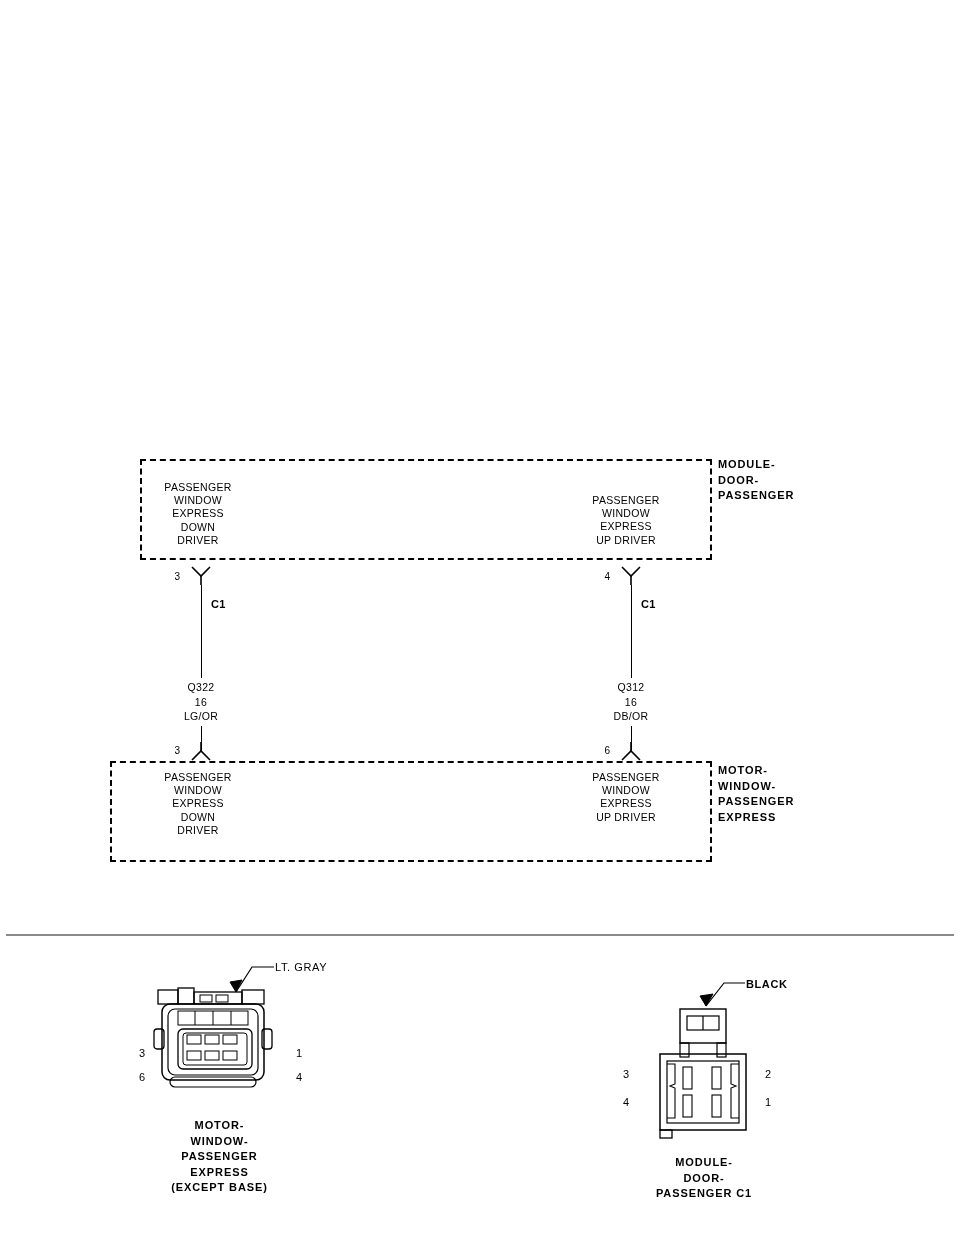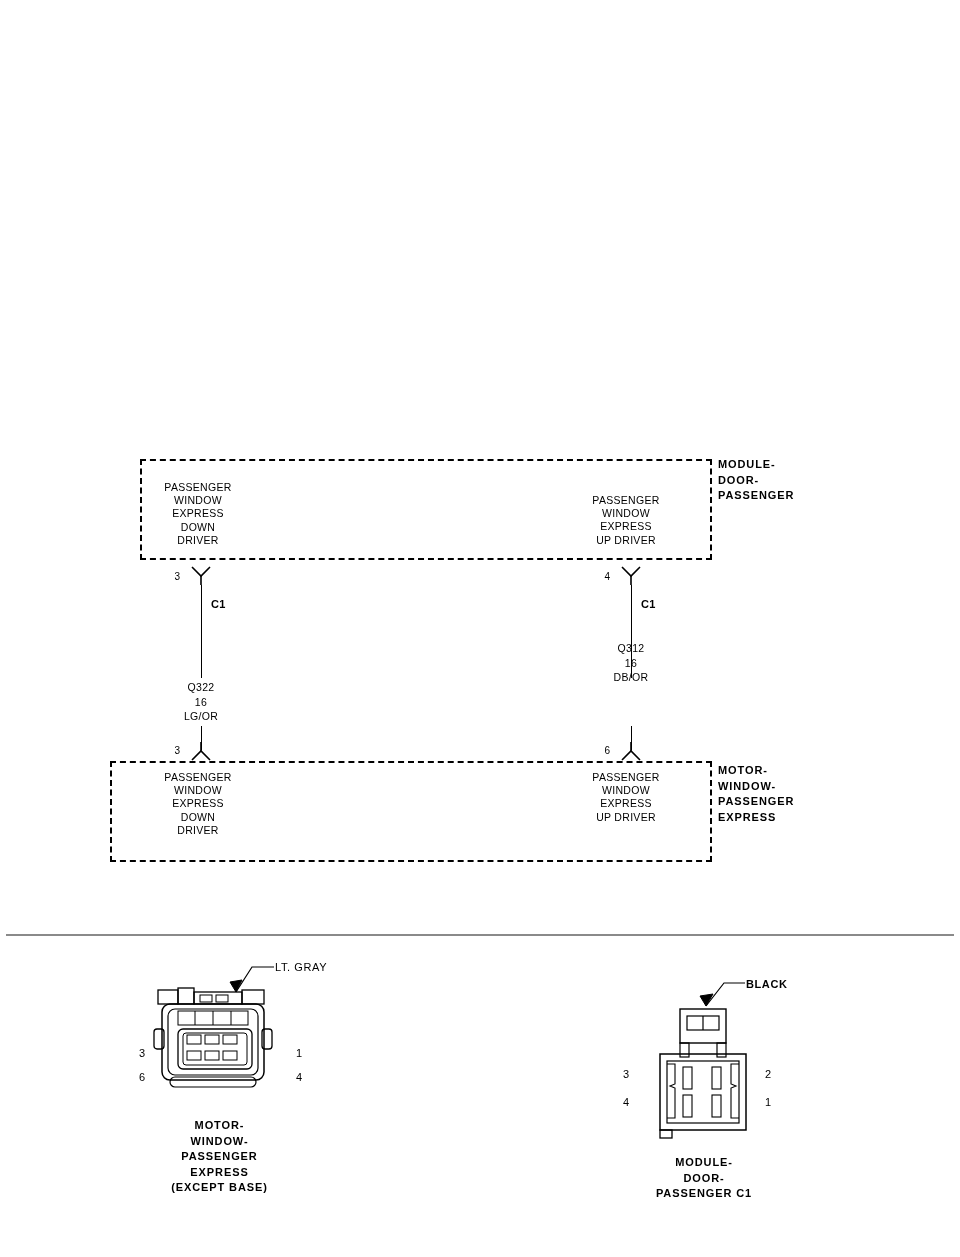"Q312" div.wire-label { top: 641px -> 680px }
